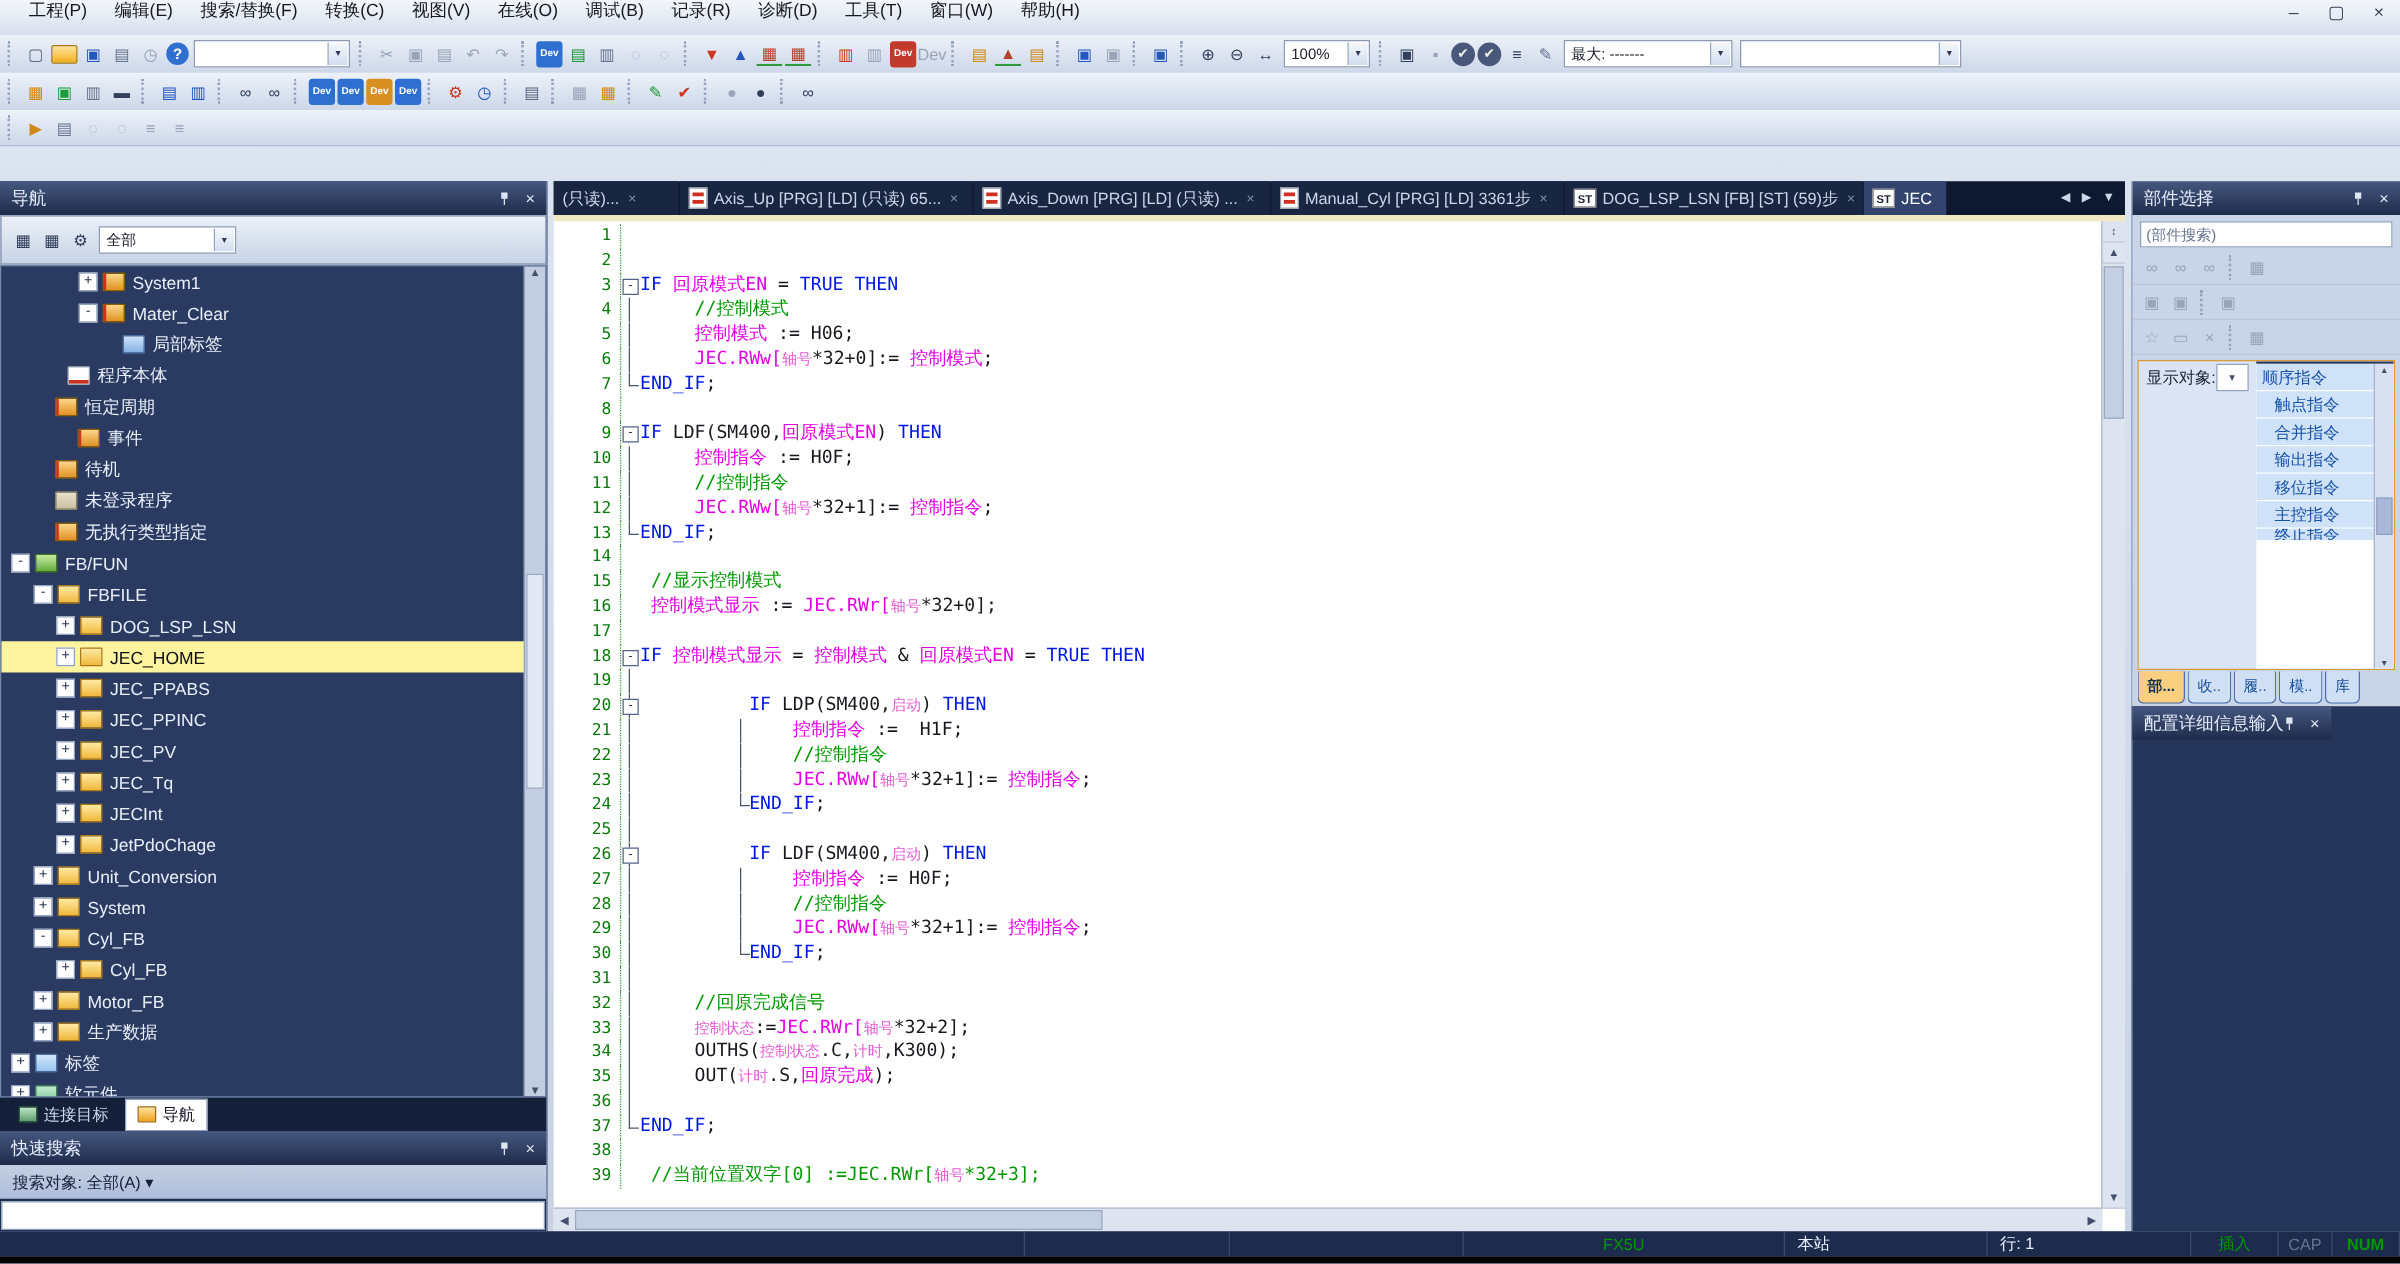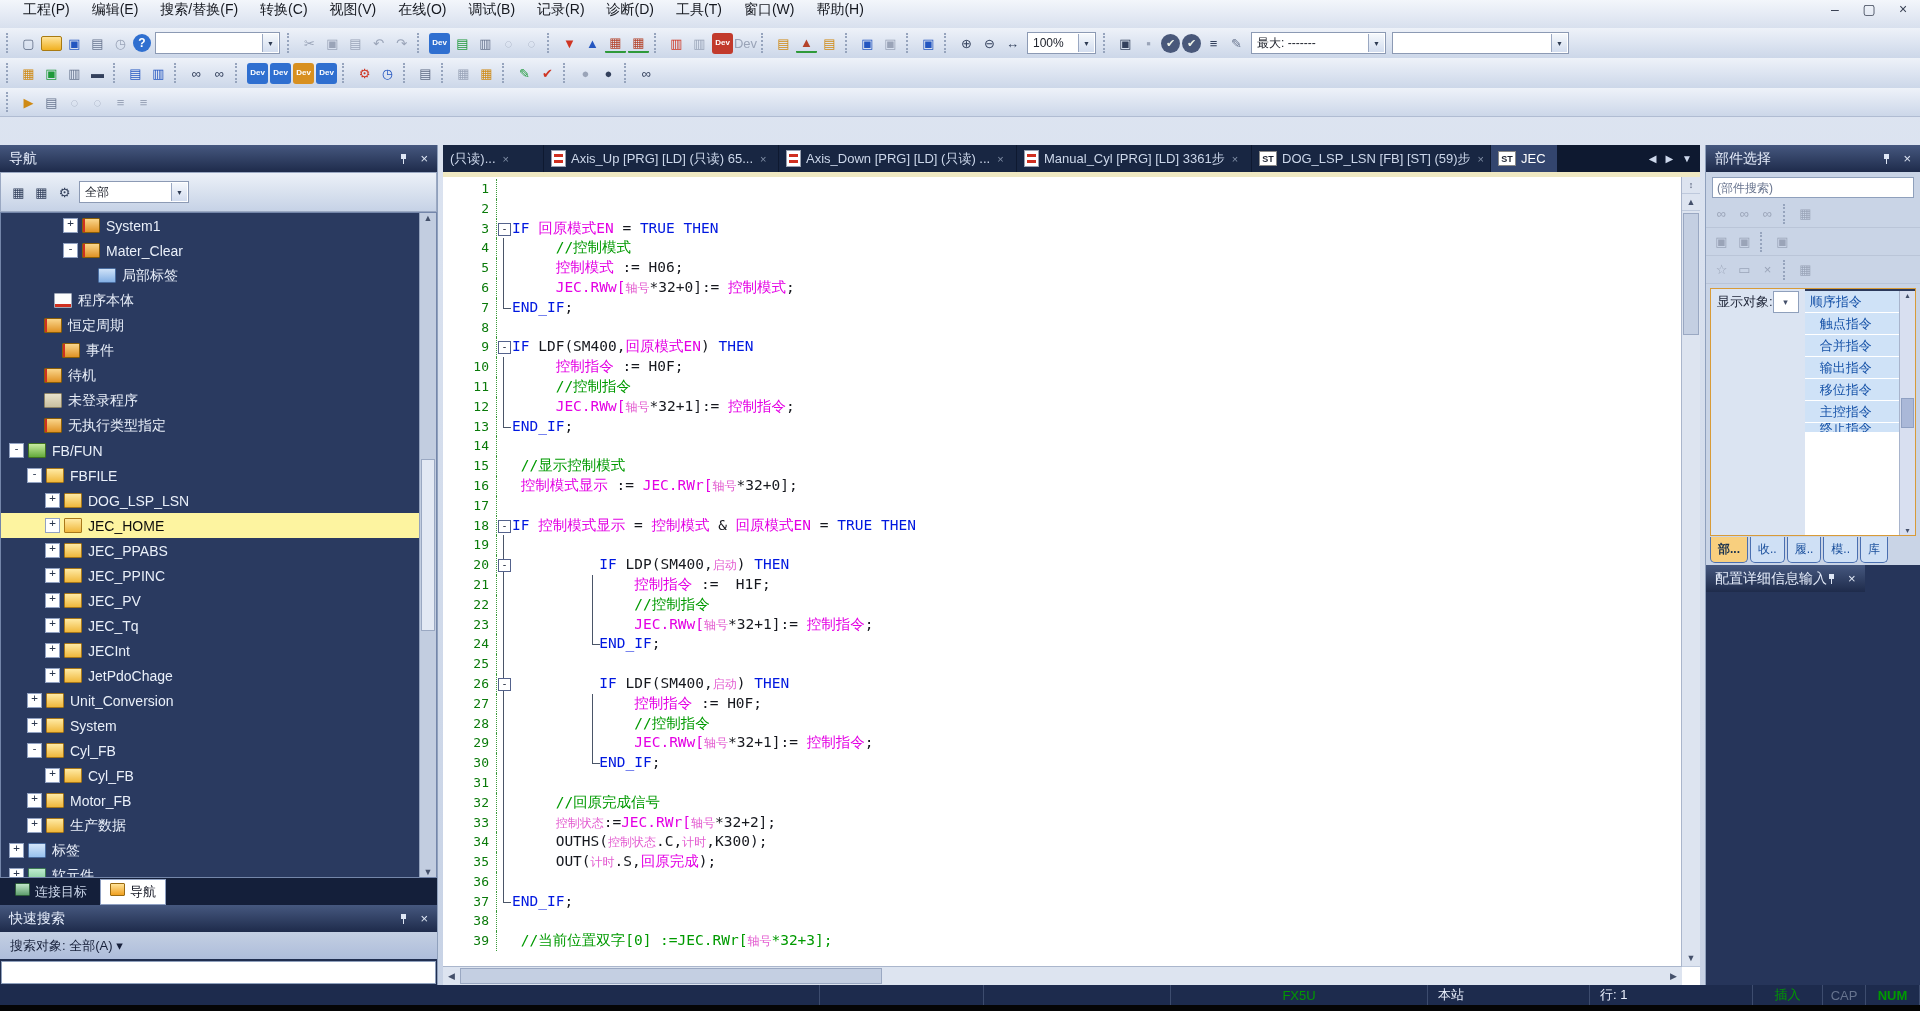"连接目标" .navtab { align-items: none -> center }
